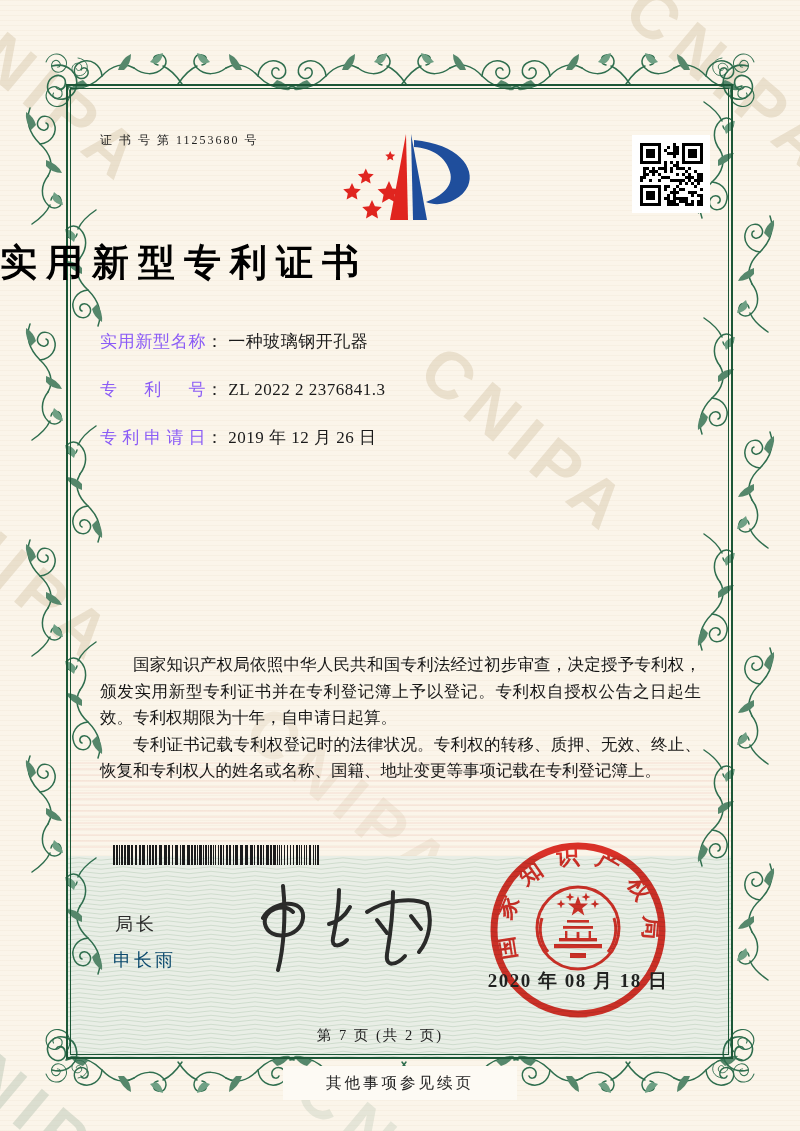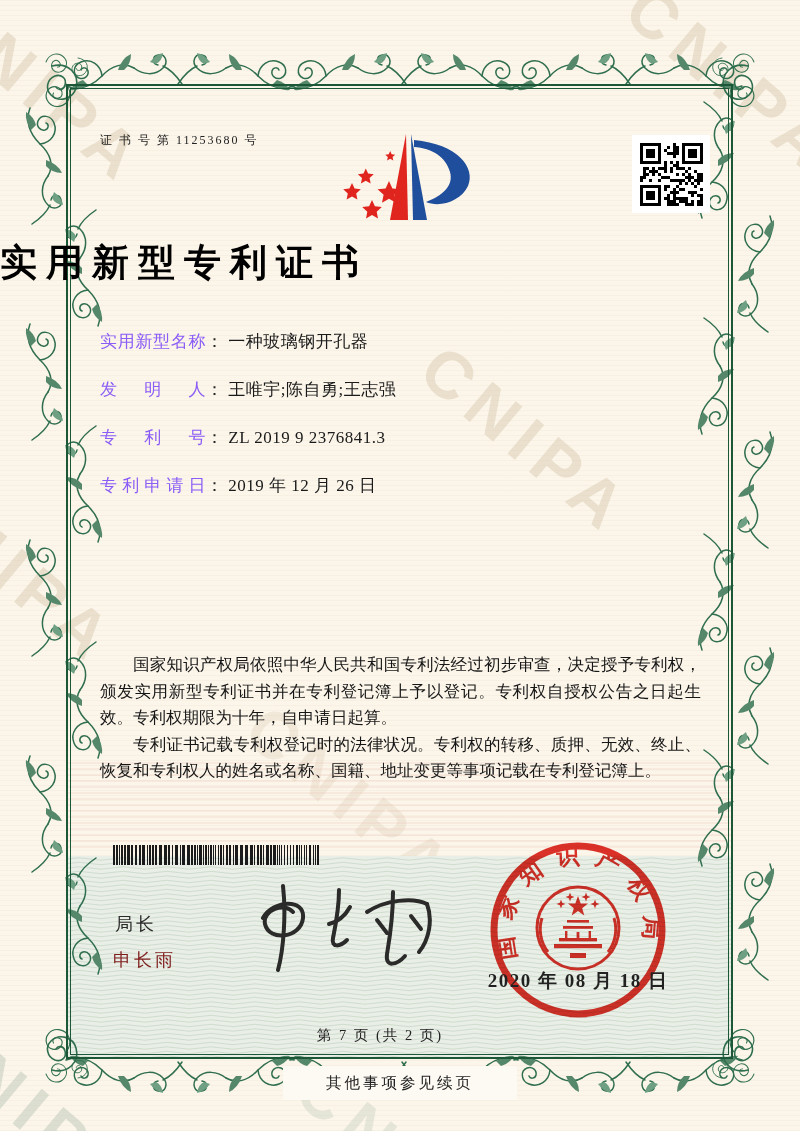"发明人： 王唯宇;陈自勇;王志强" div.frow { html: <div> <span>发明人</span><span>：</span> <span>王唯宇;陈自勇;王志强</span> </div> -> none }
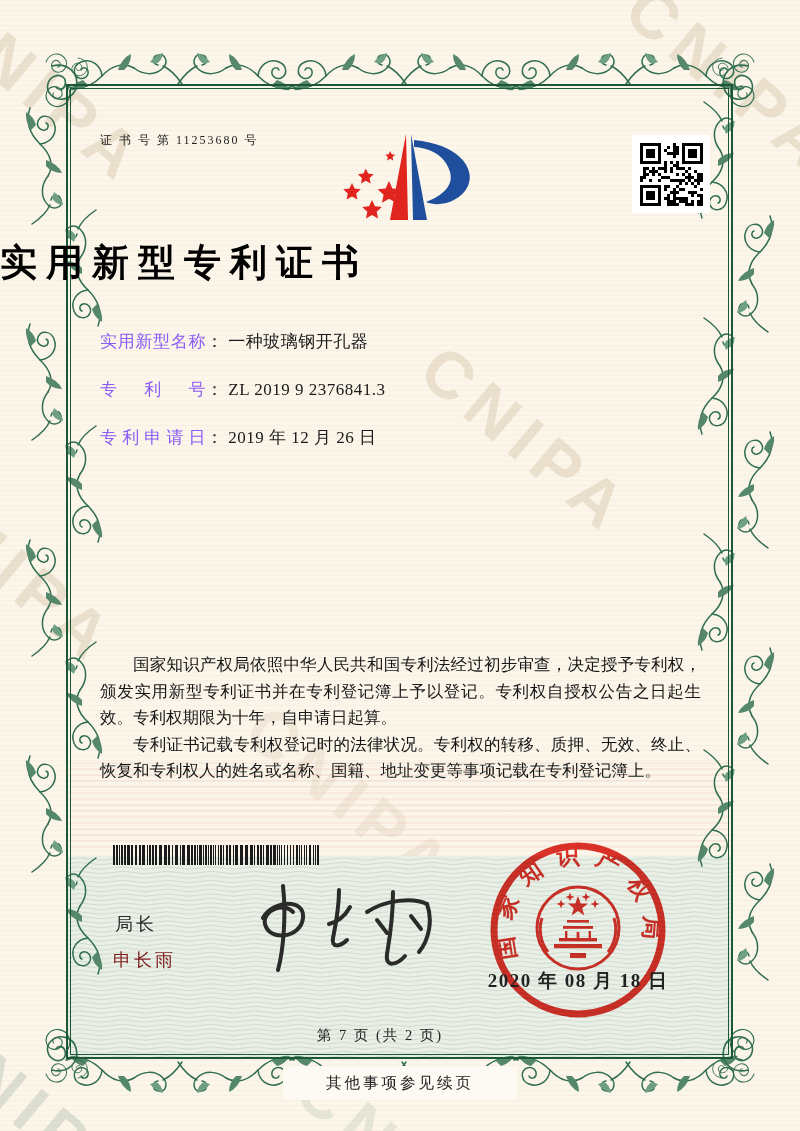"ZL 2019 9 2376841.3" span.fvalue { text: 2019 9 -> 2022 2 }
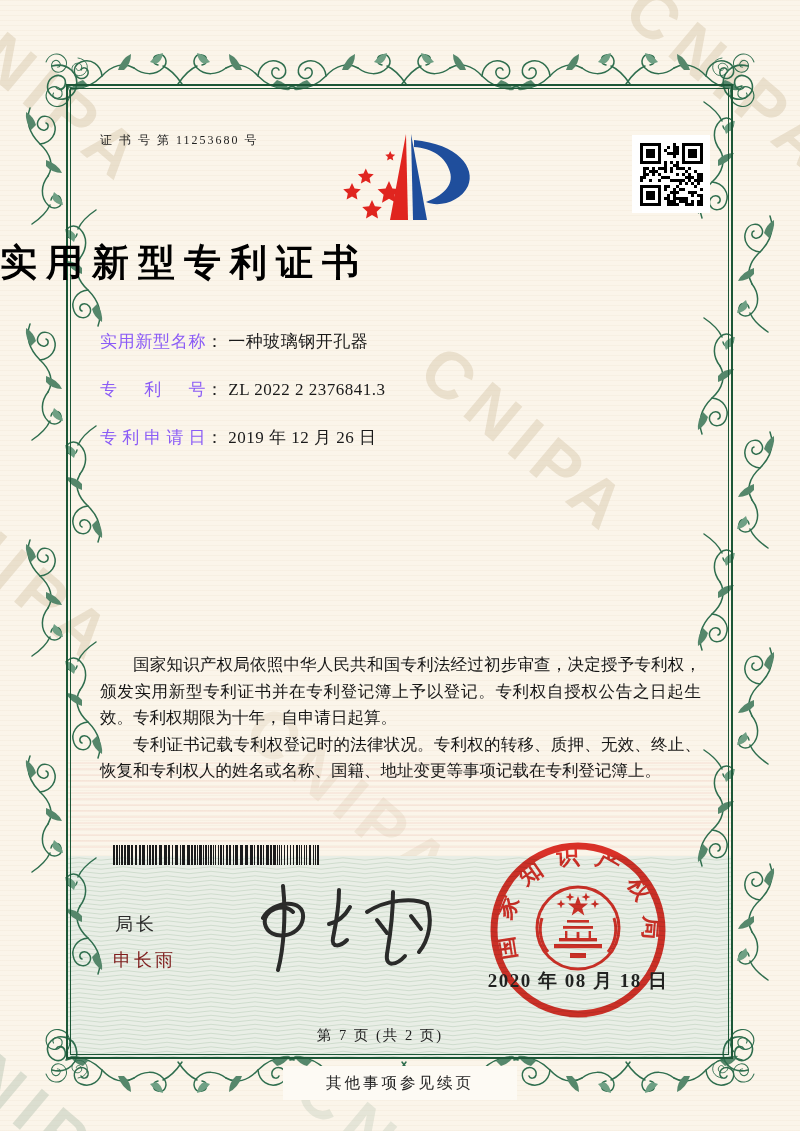"申长雨" .sig-name { color: #7f1d1d -> #0c4a6e }
